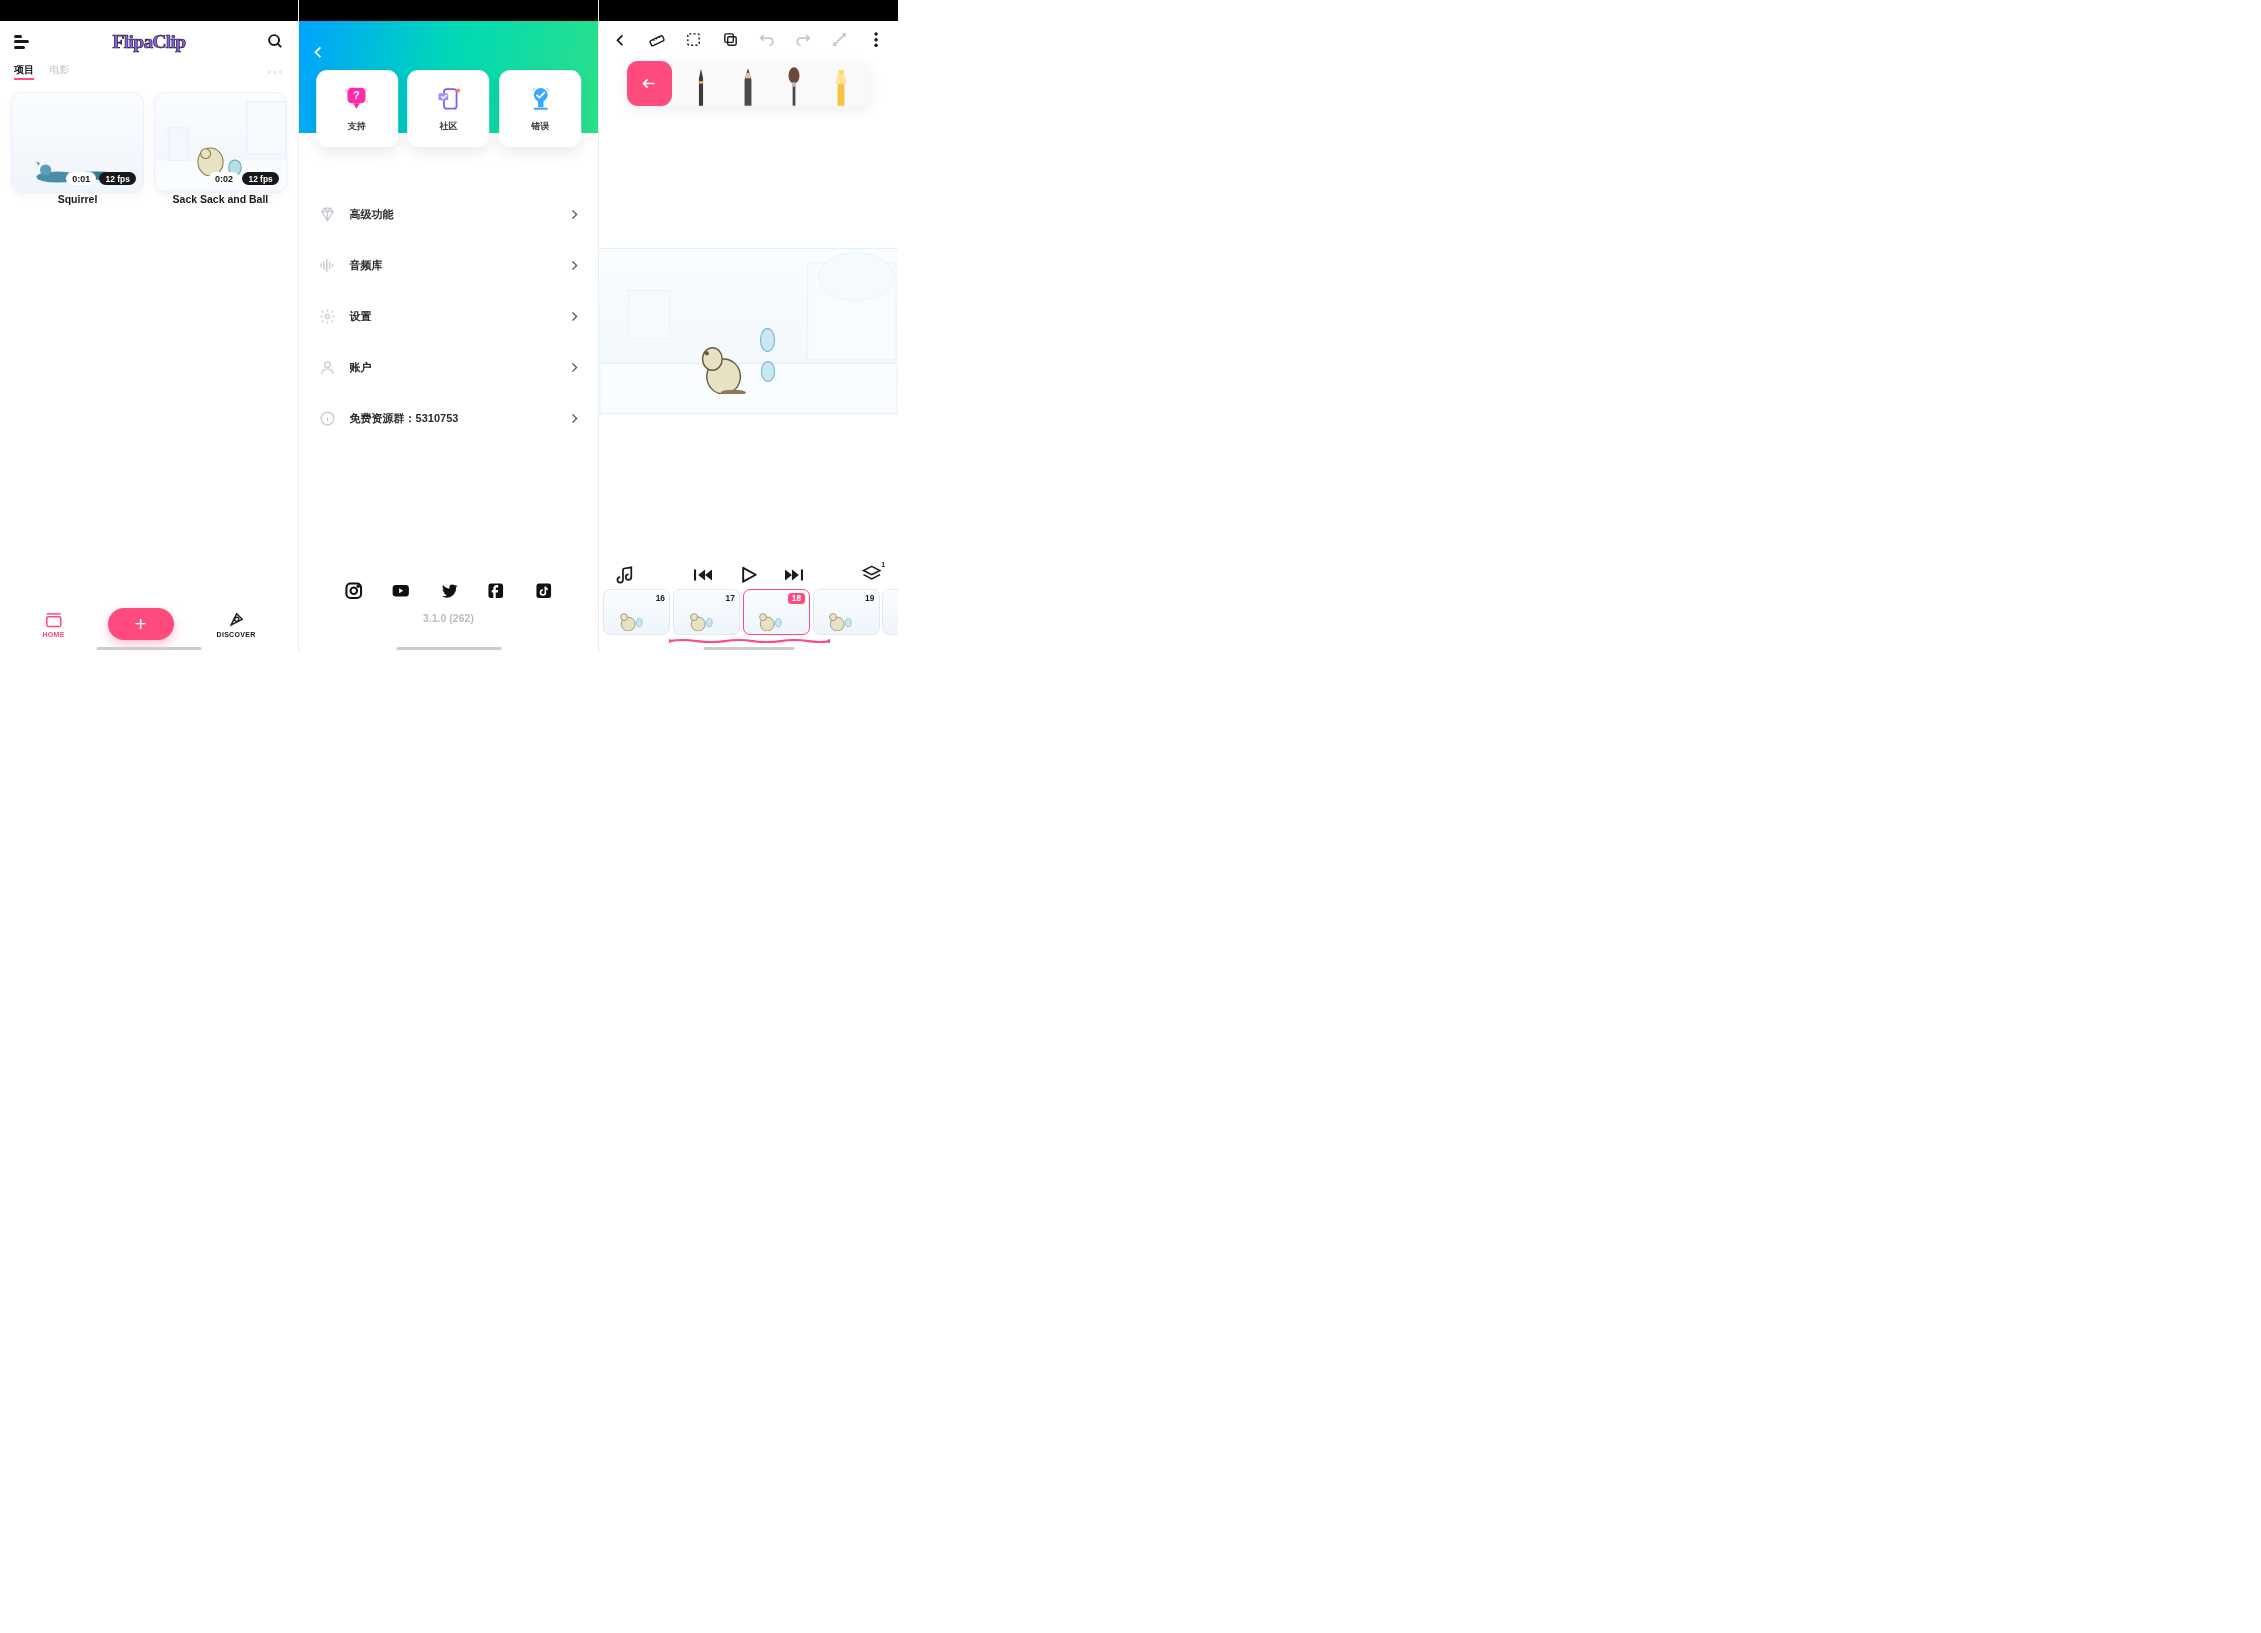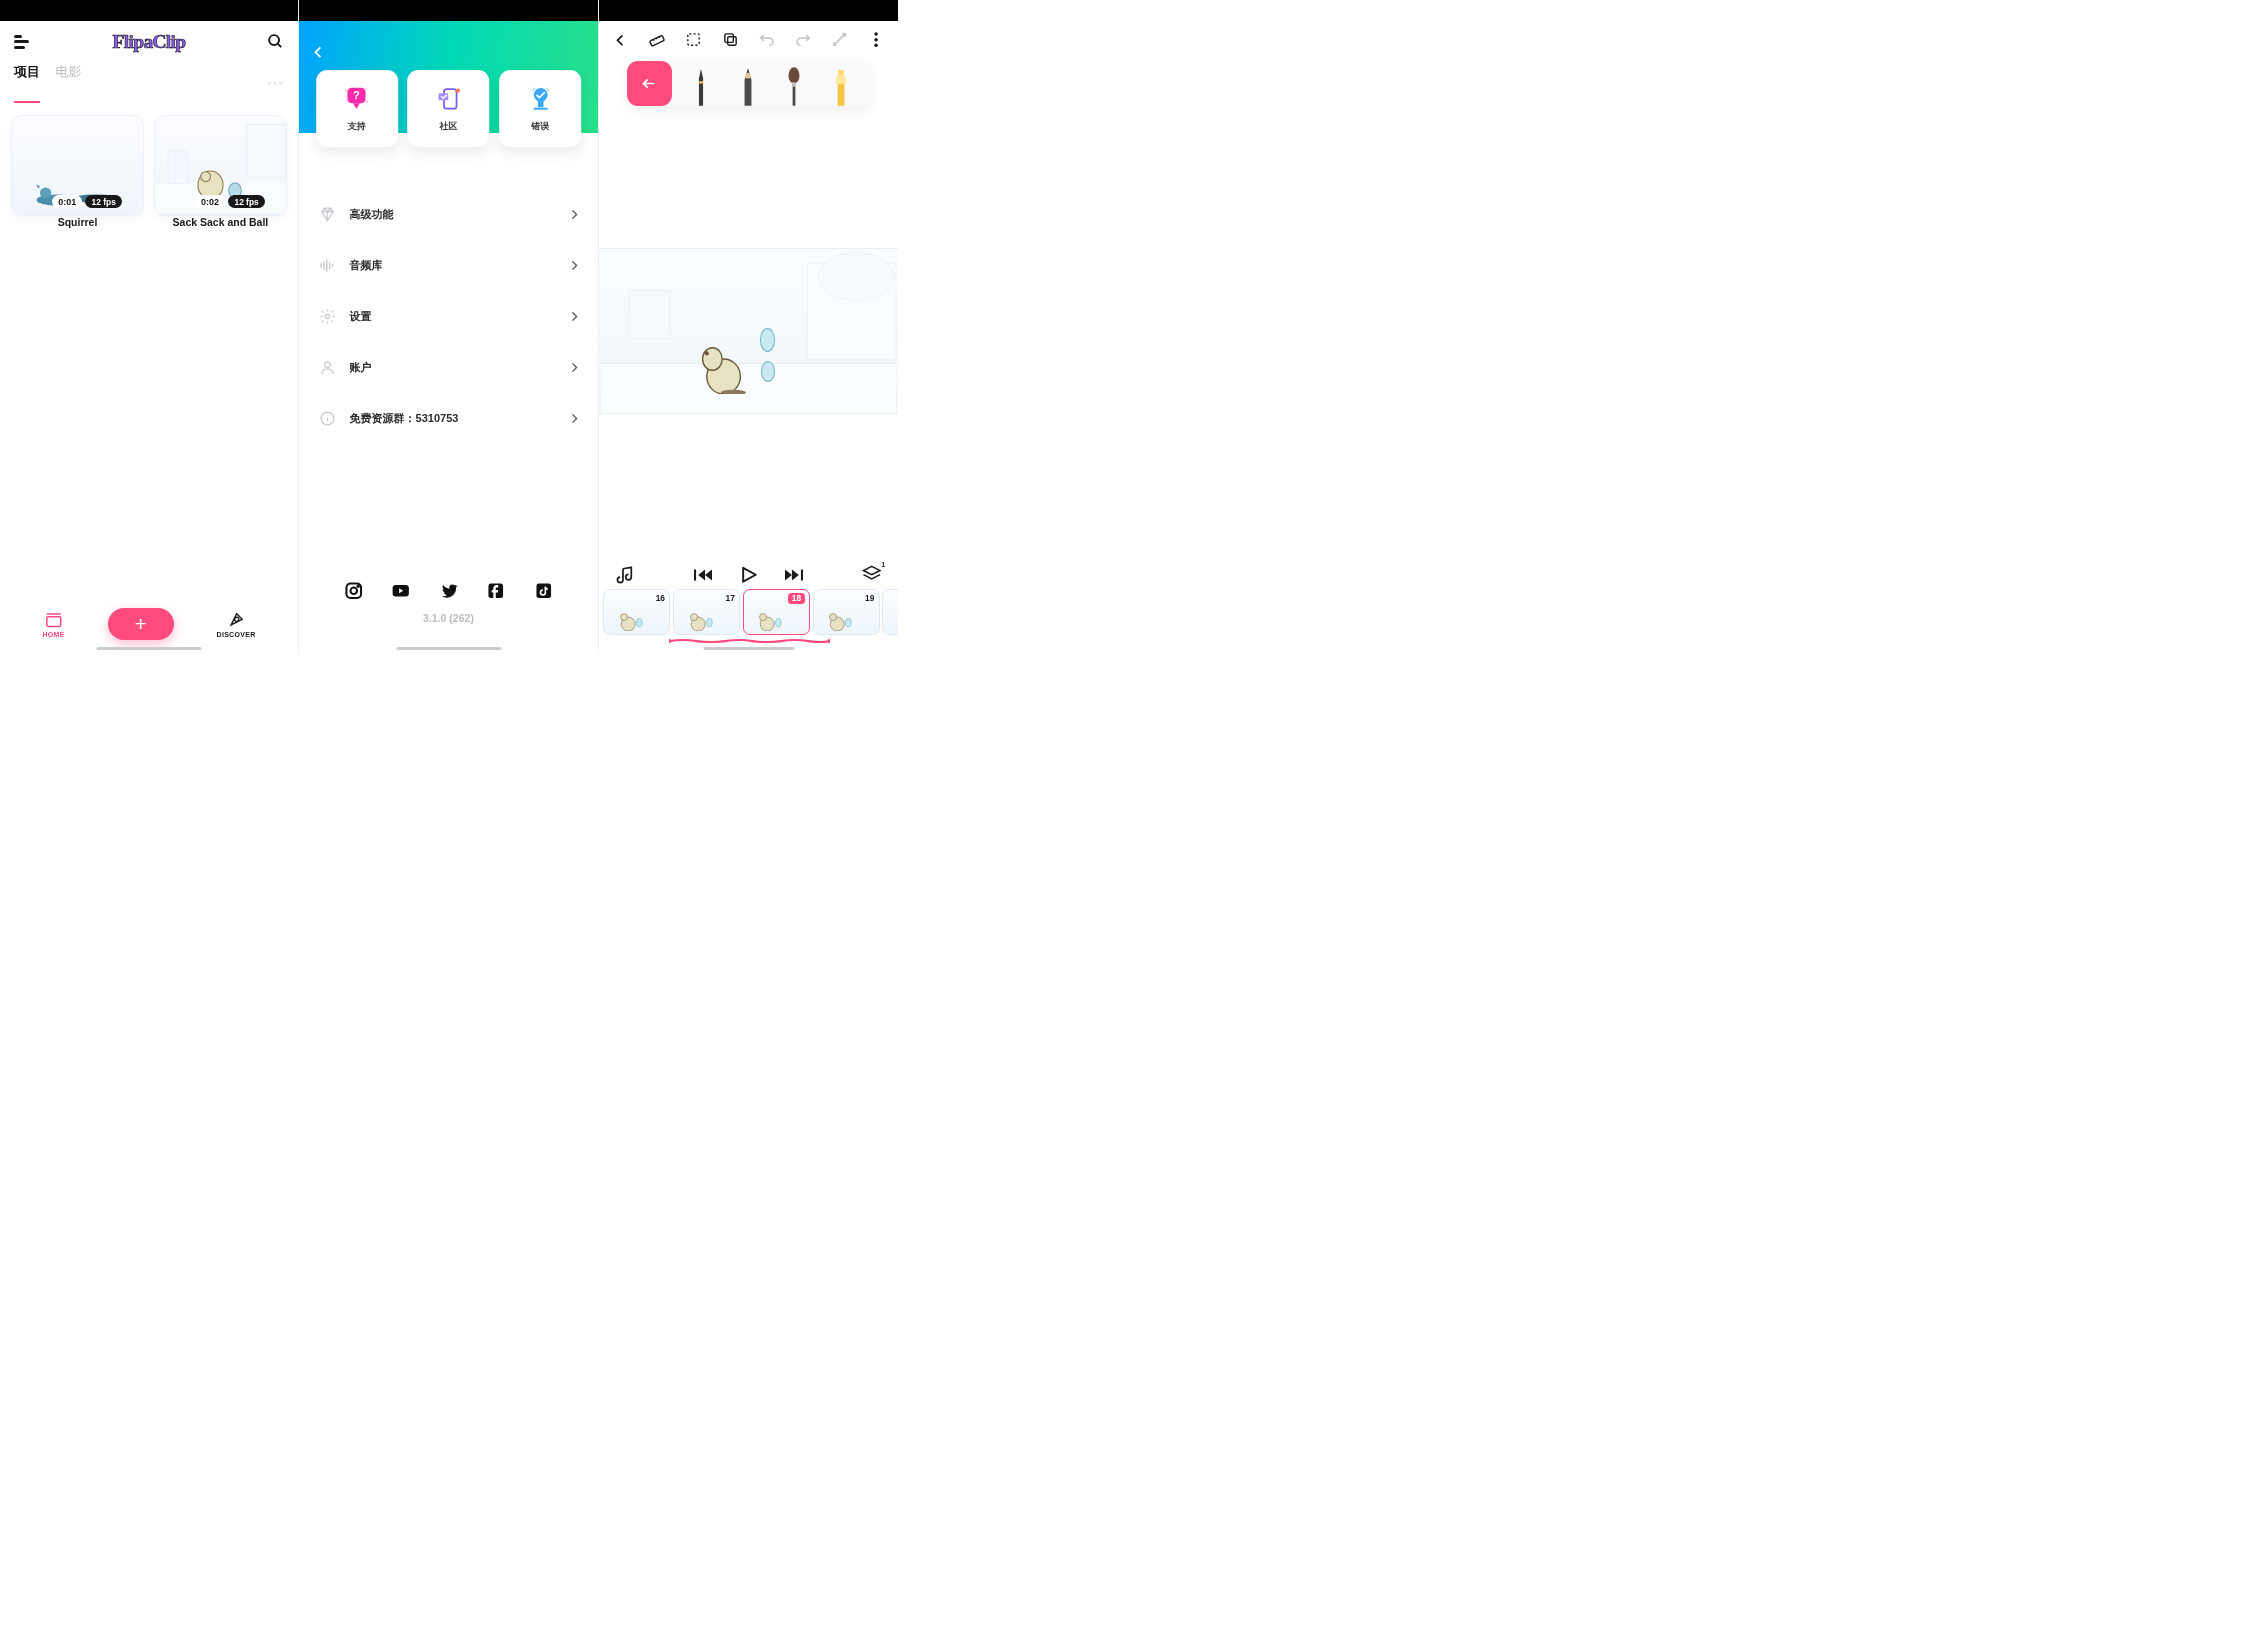"项目" .tab { font-size: 13px -> 10px; padding-bottom: 20px -> 1px }
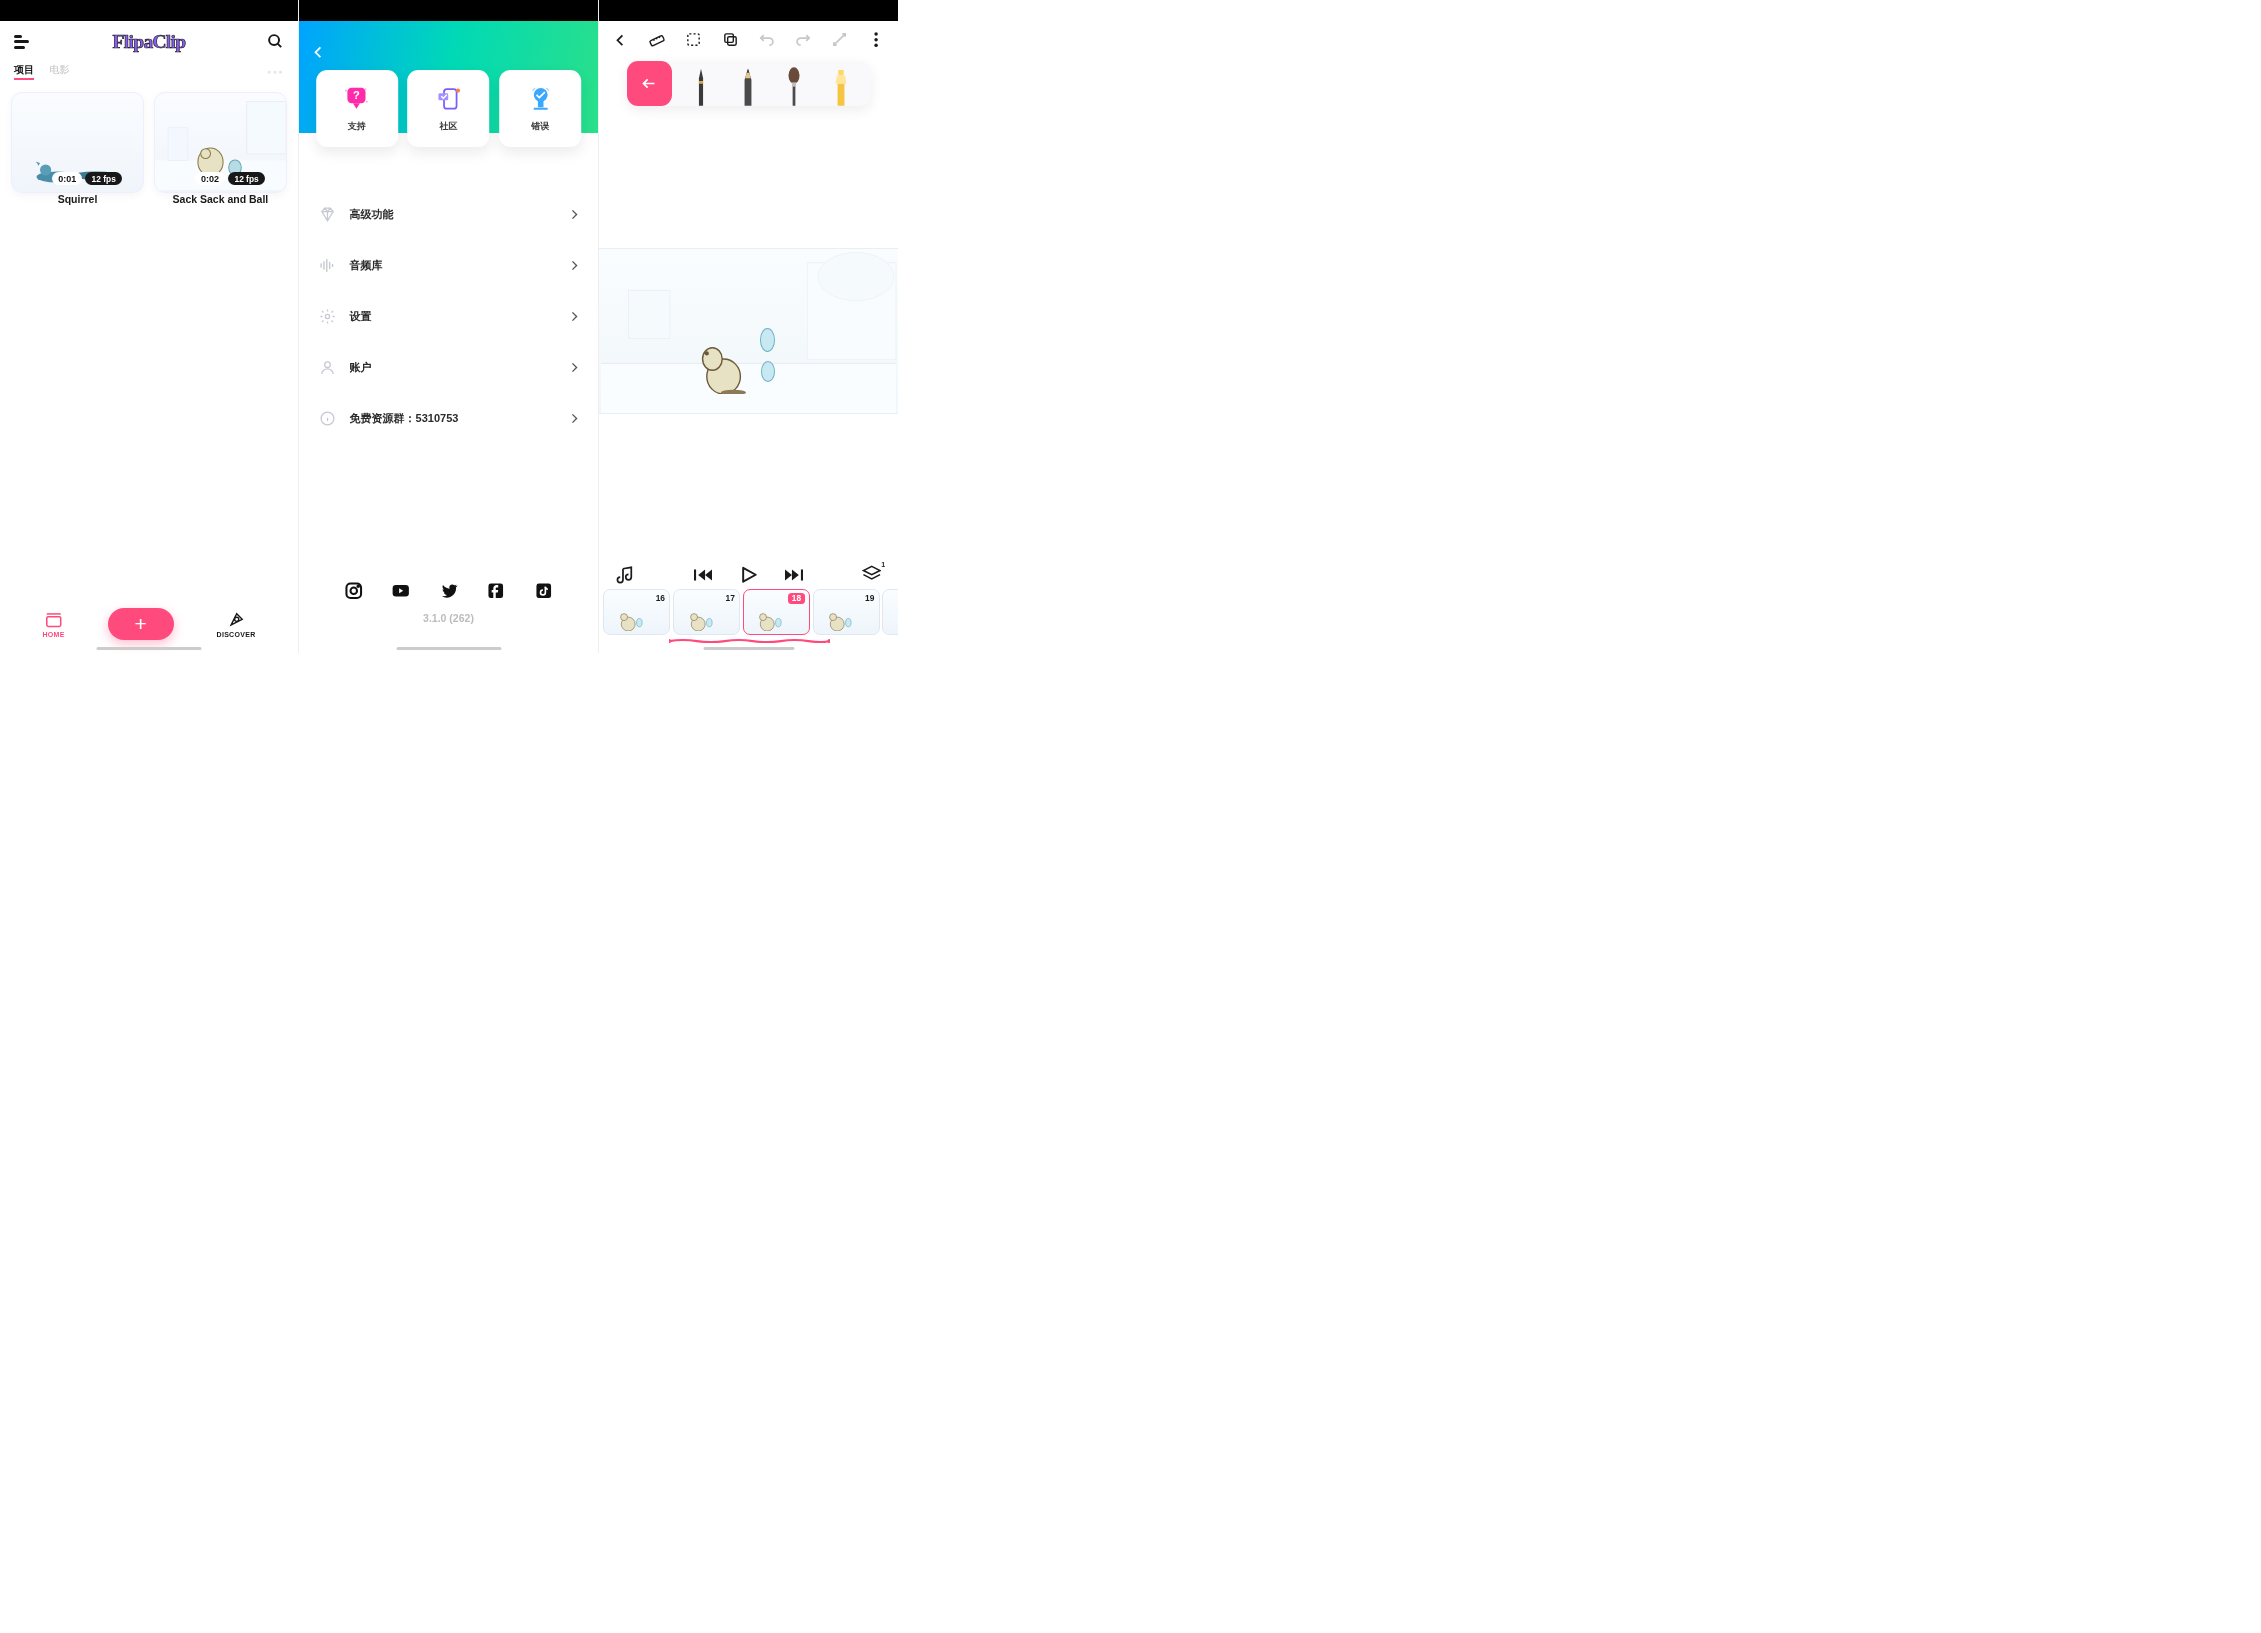"0:01" .badge-row { right: 21px -> 7px }
